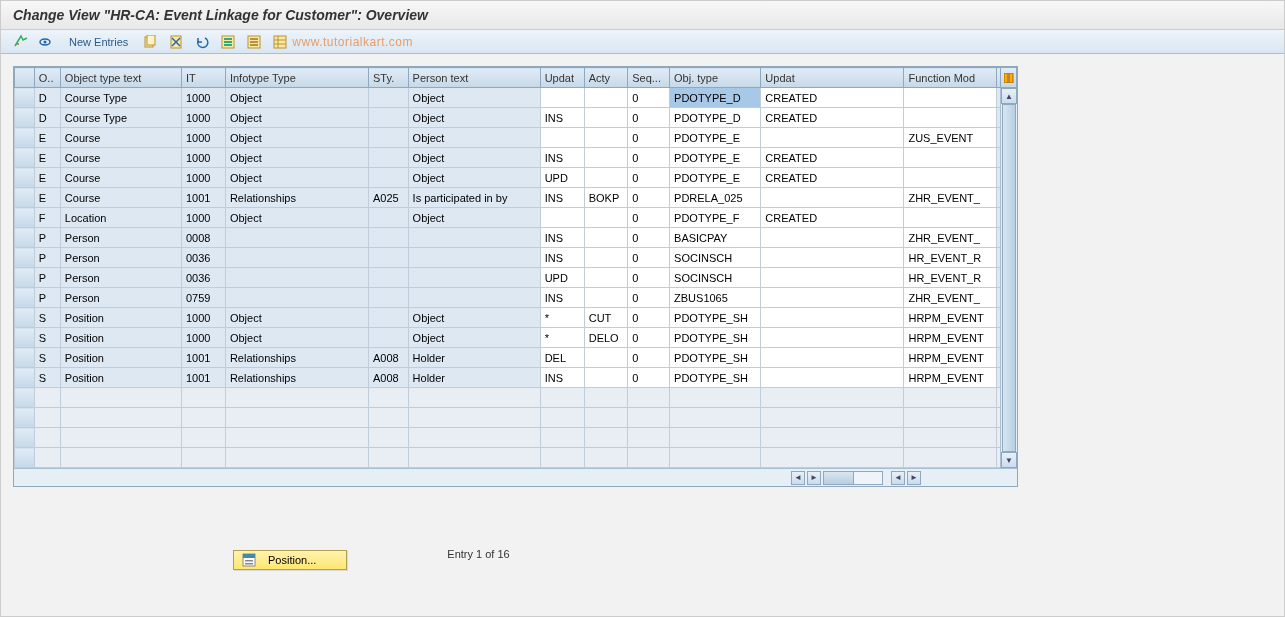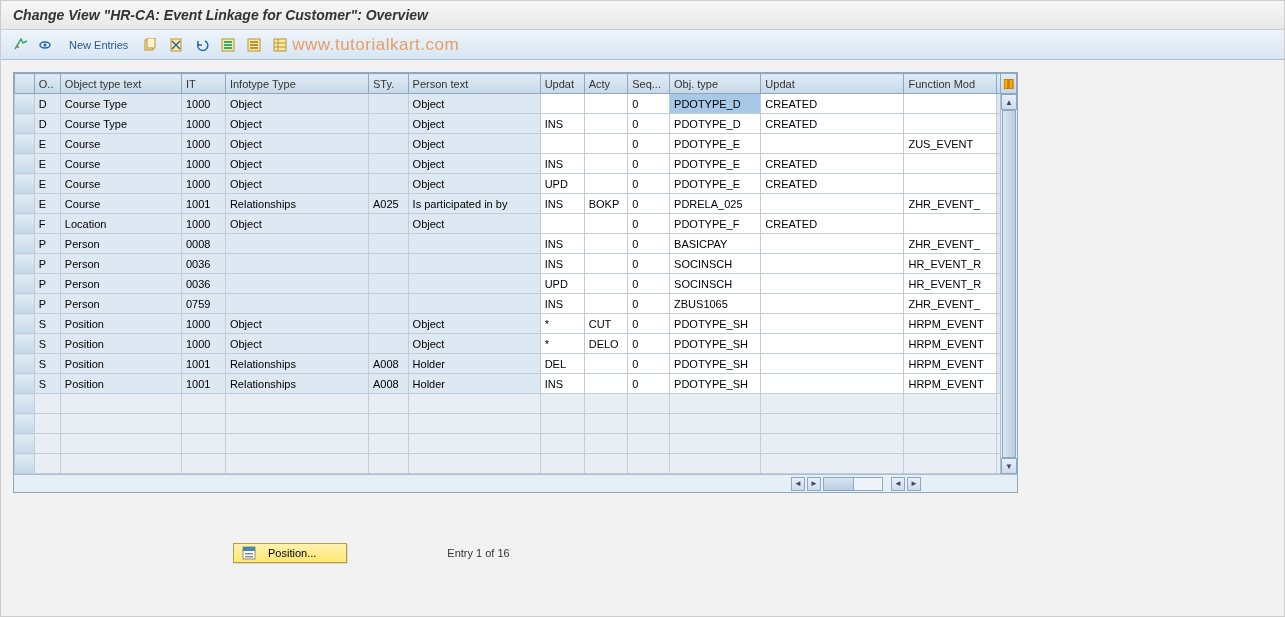"New Entries" .toolbar { height: 30px -> 24px }
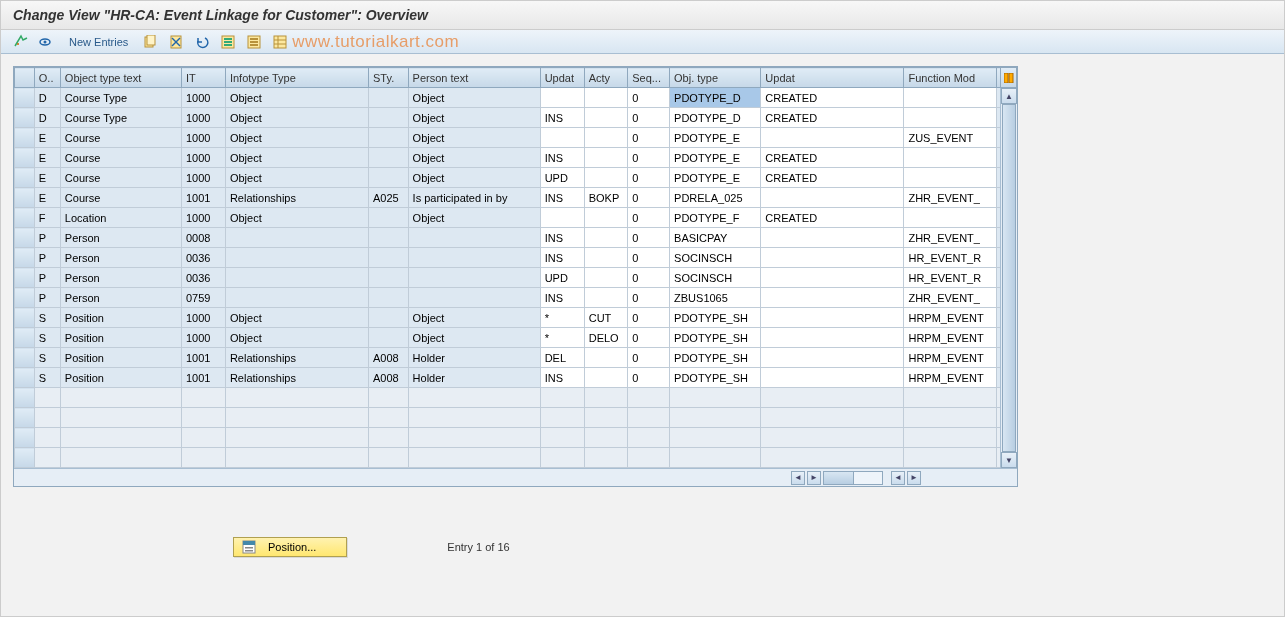"www.tutorialkart.com" .toolbar .watermark { font-size: 17px -> 12px }
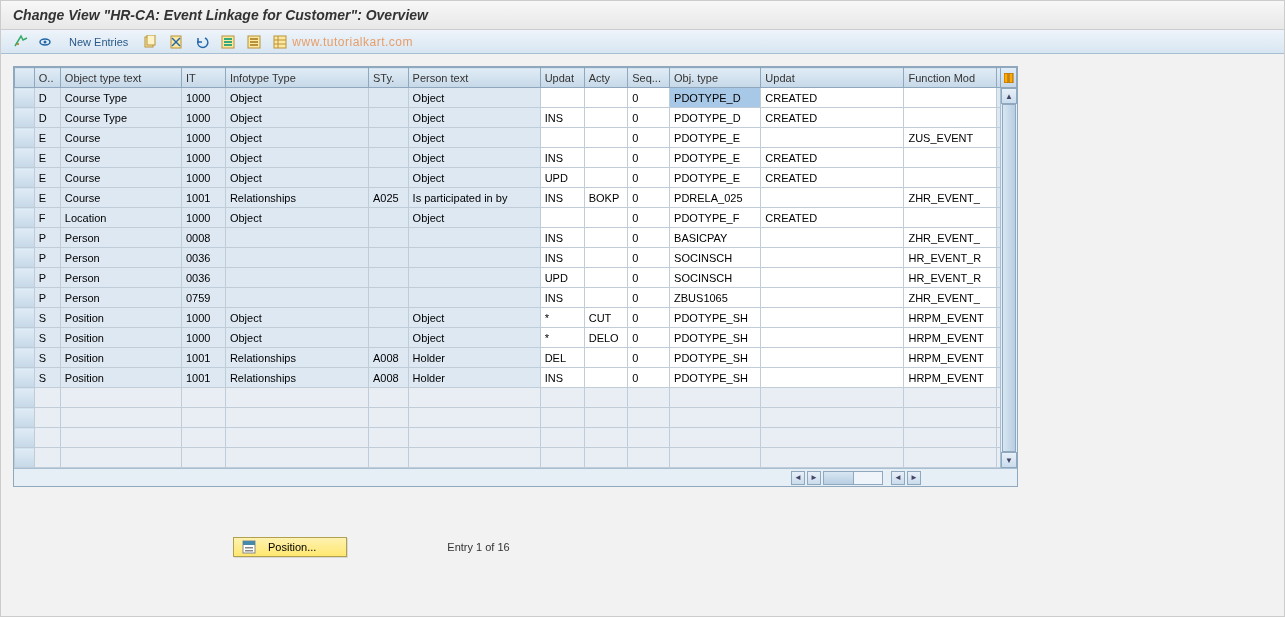"Position..." .position-btn { margin-top: none -> 13px }
